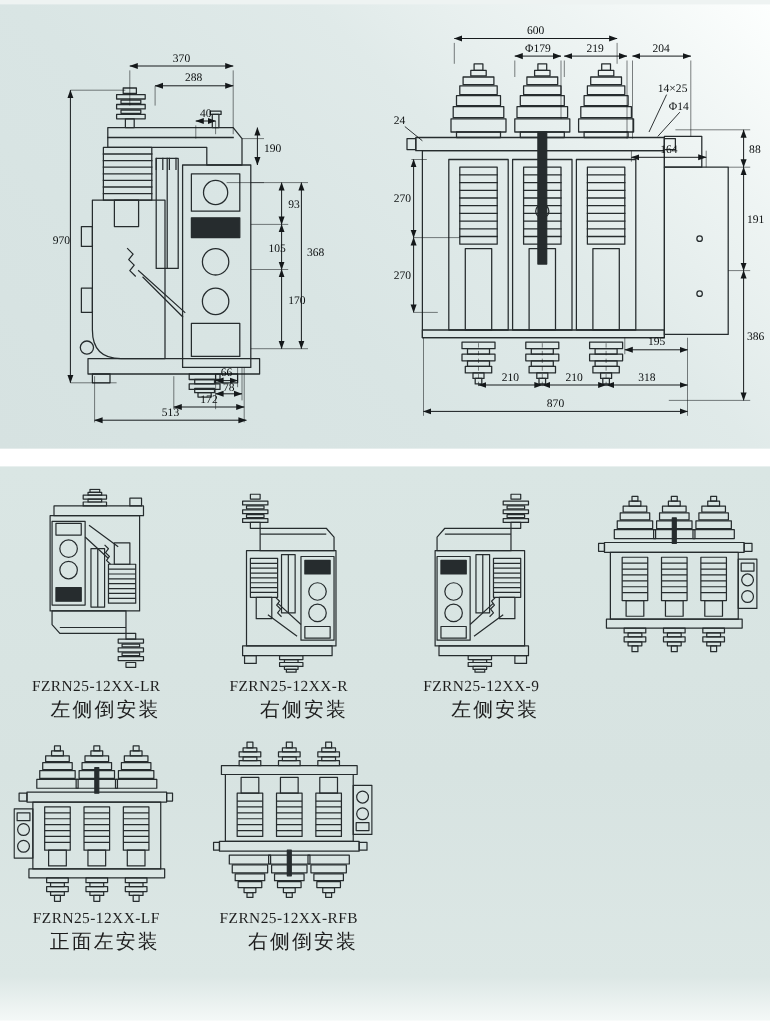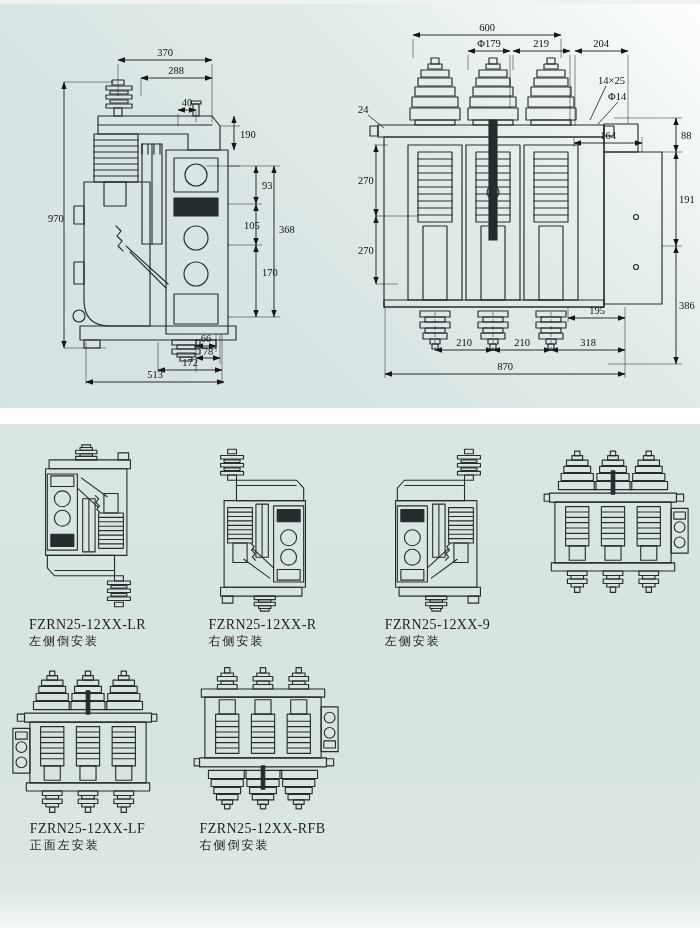"FZRN25-12XX-LR" .cap { text-align: left -> right }
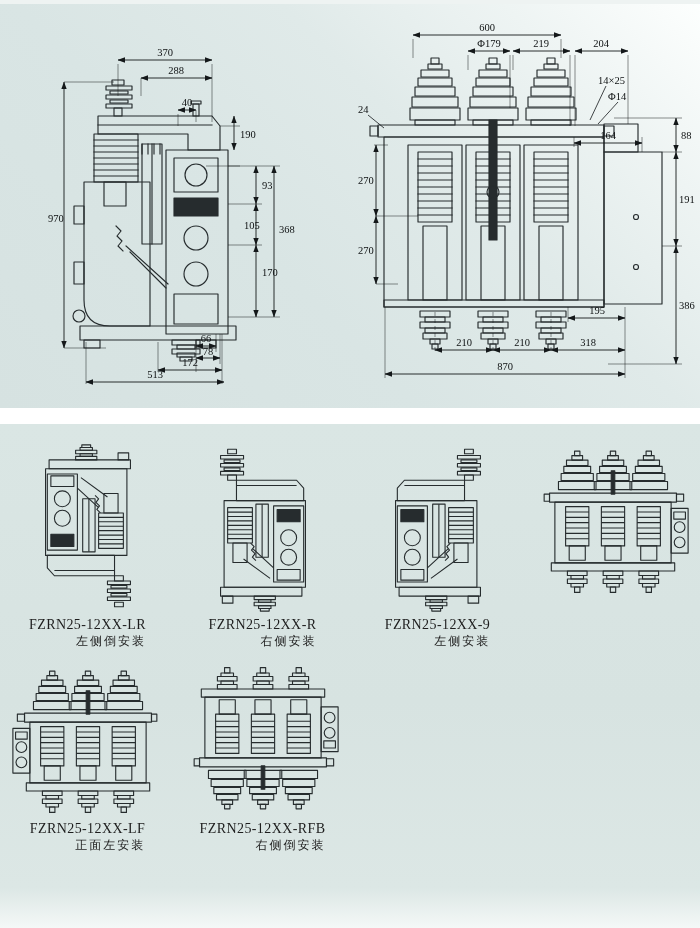"左侧倒安装" .cap .desc { font-size: 12px -> 18px }
